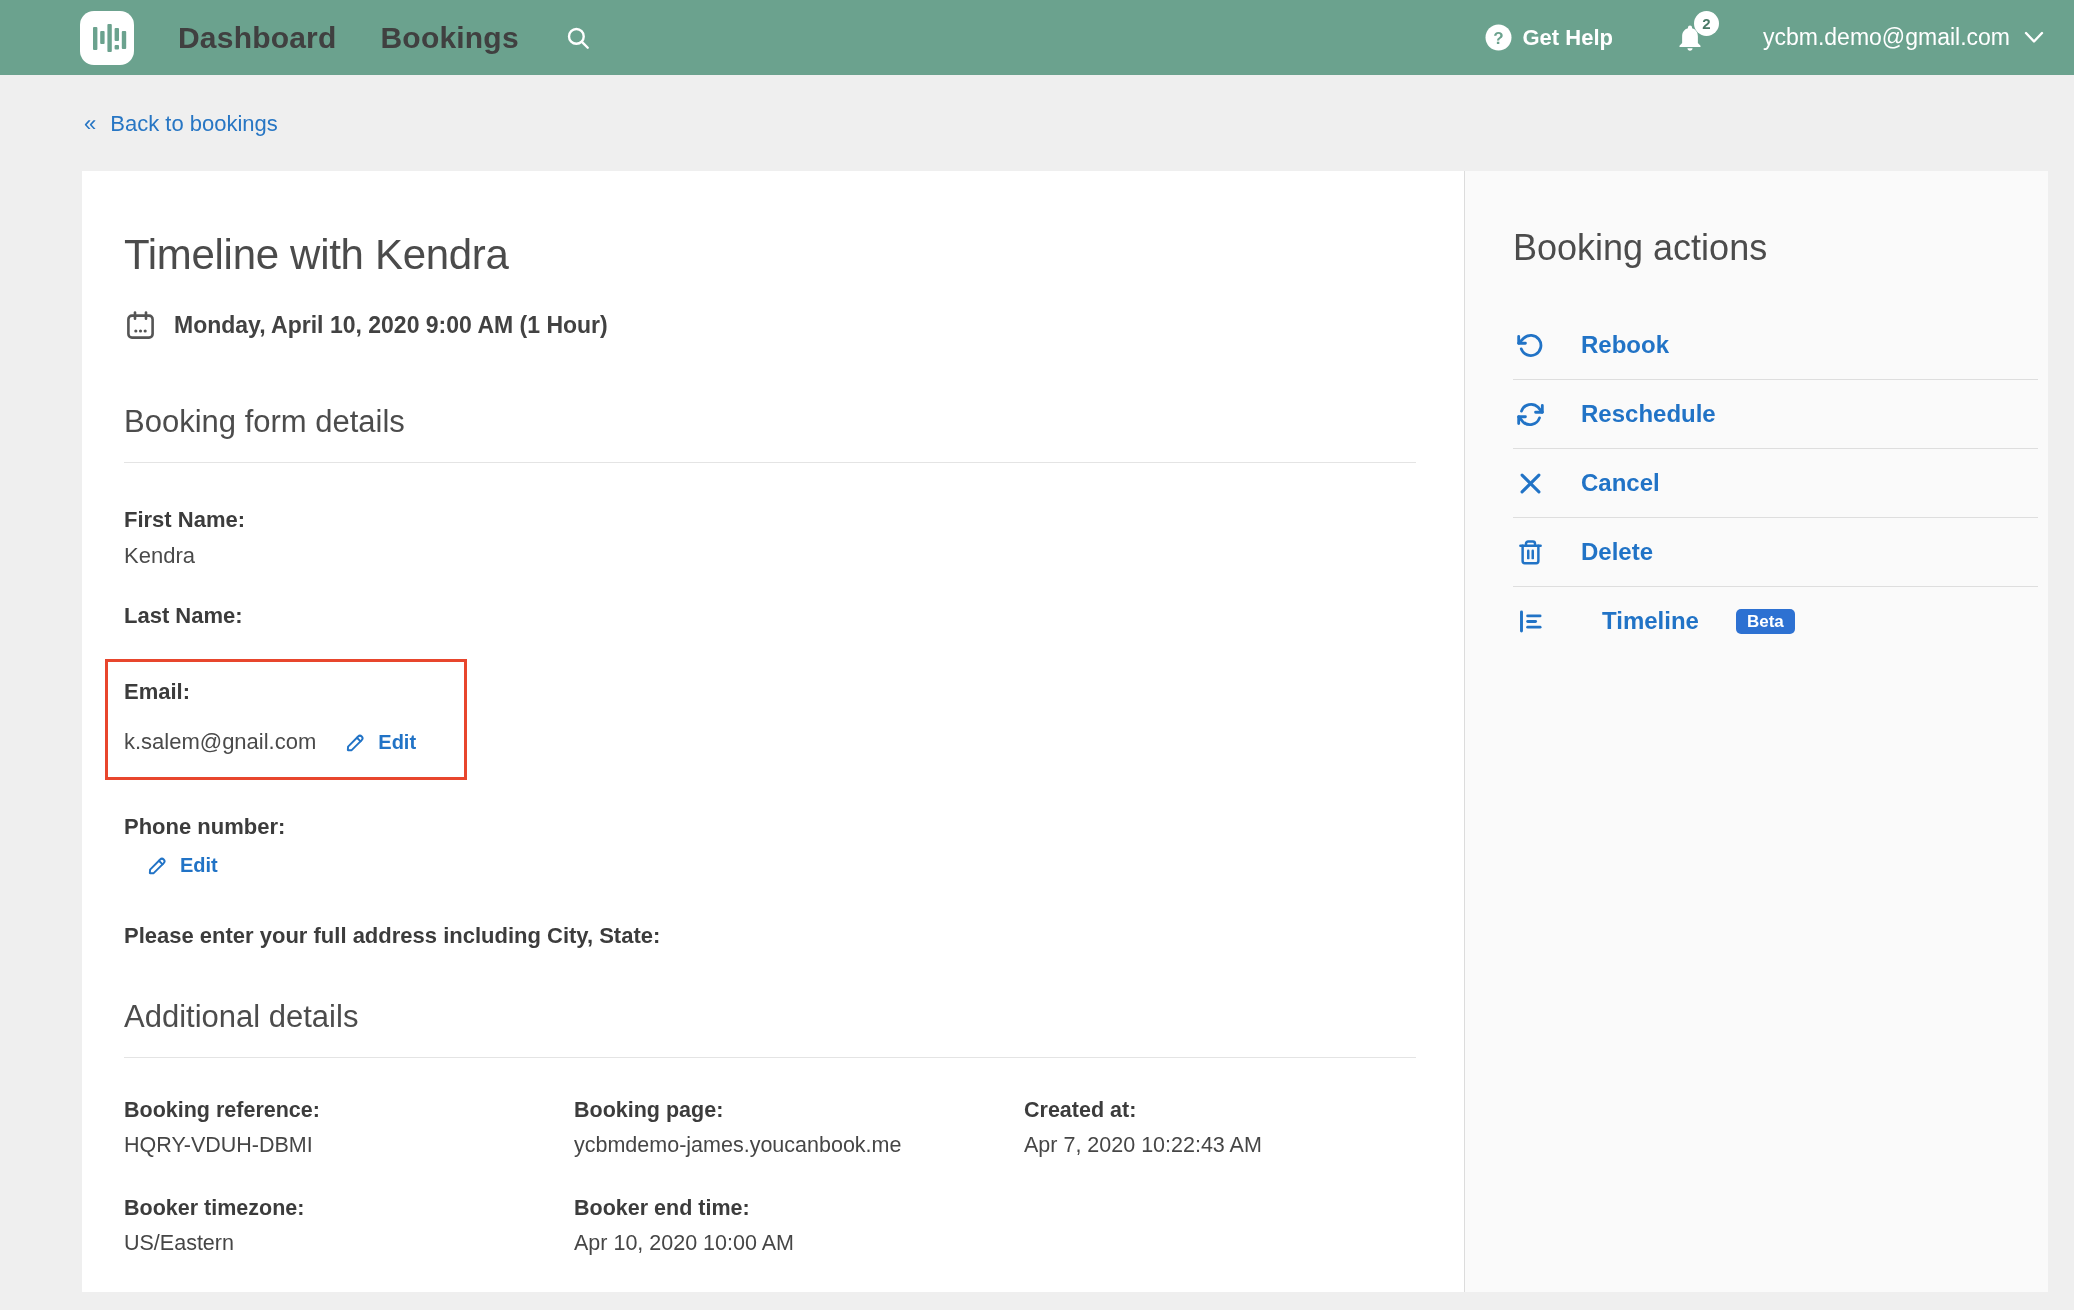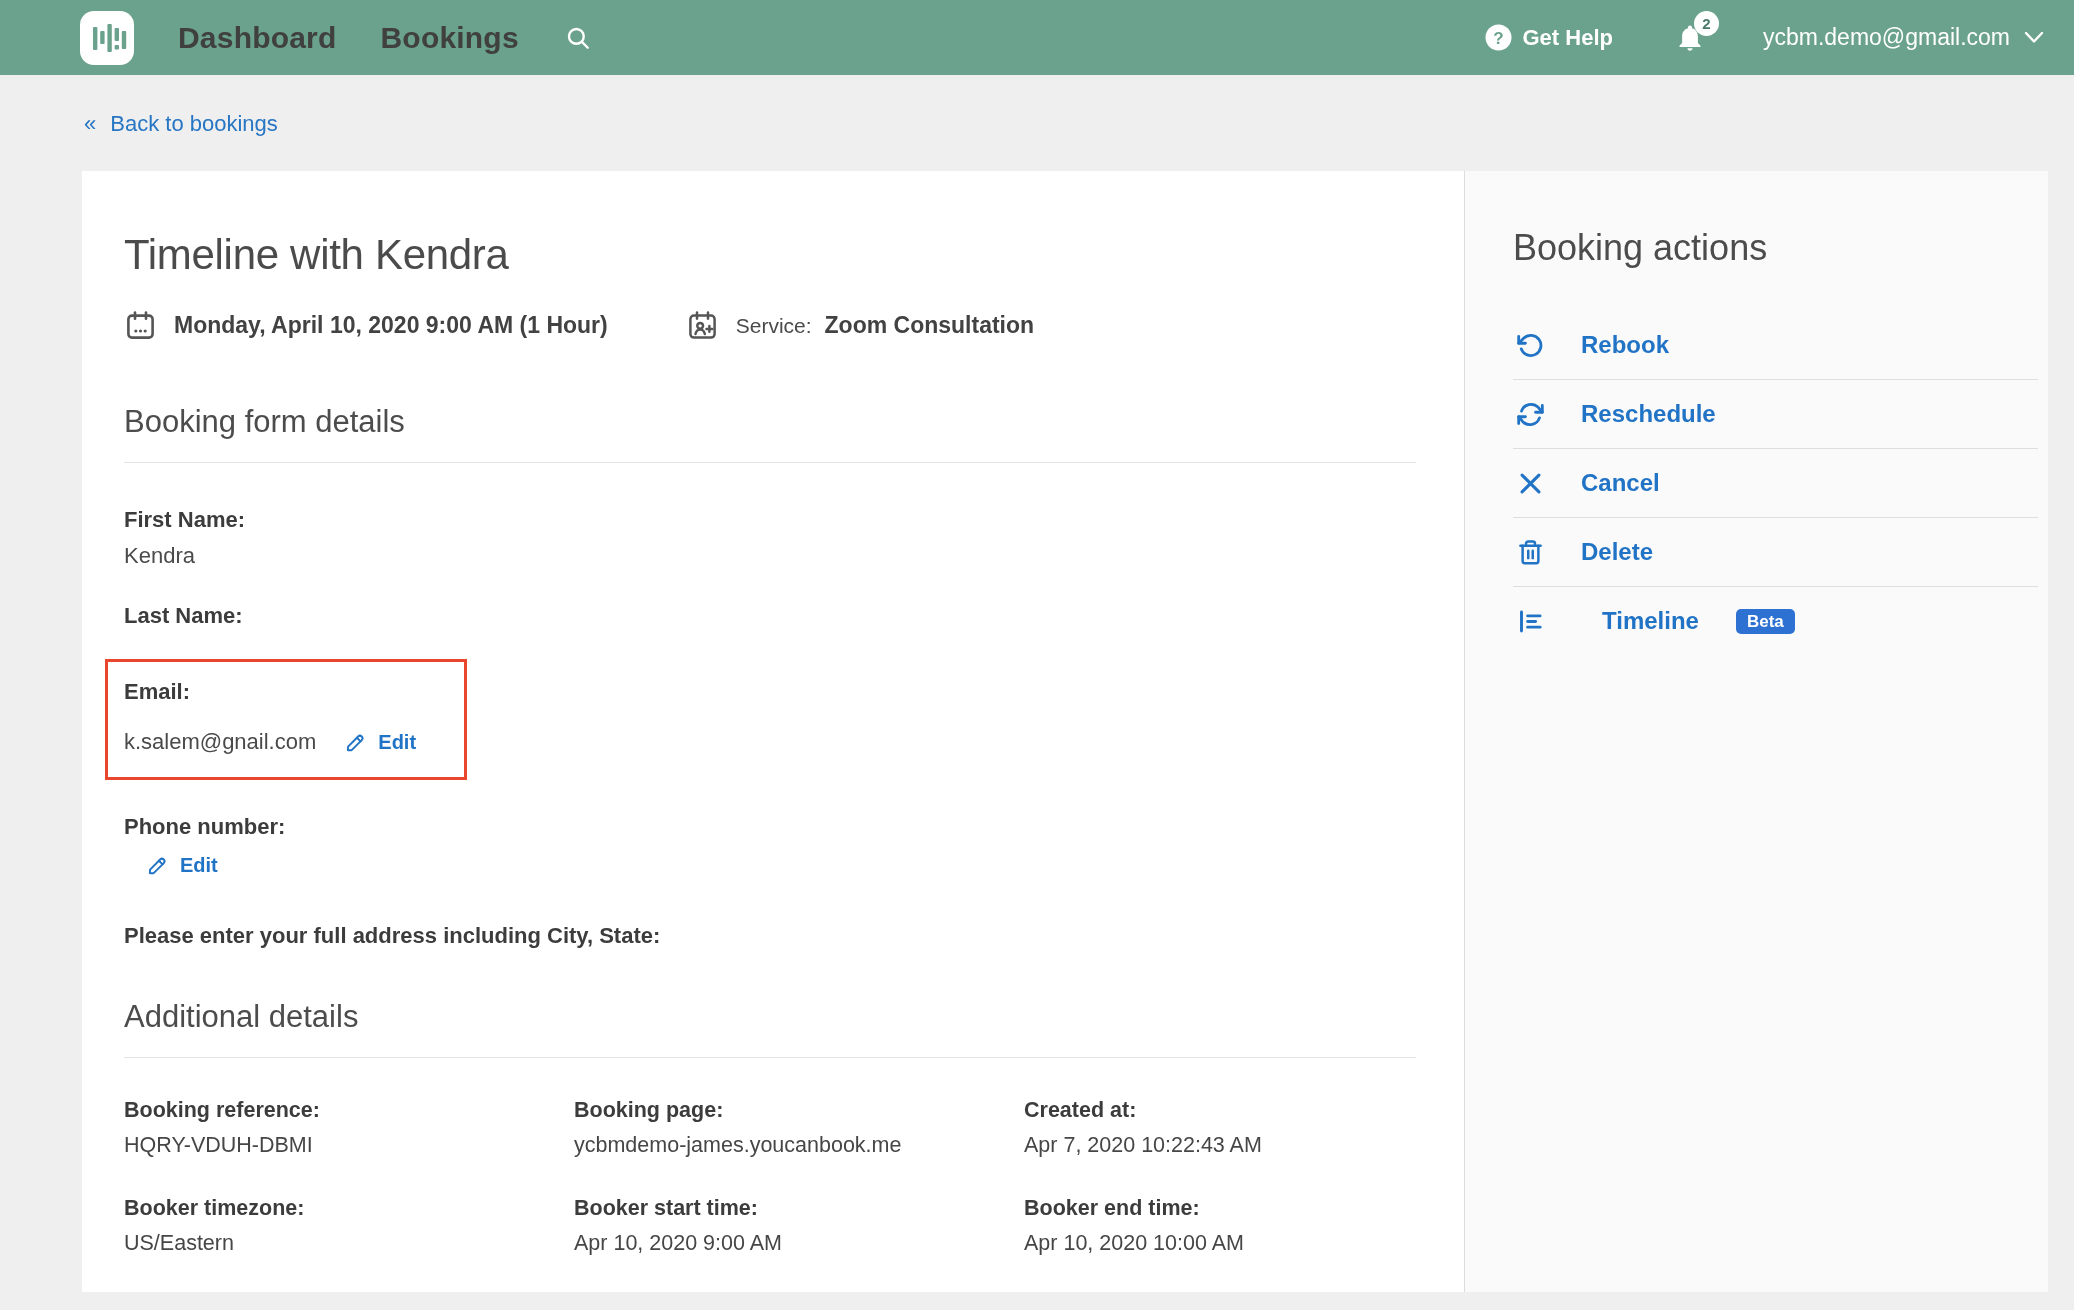"Service:" span.service-group { html: <span> <svg> <rect></rect> <line></line> <line></line> <circle></circle> <path></path> <line></line> <line></line> </svg> <span>Service:</span> <span>Zoom Consultation</span> </span> -> none }
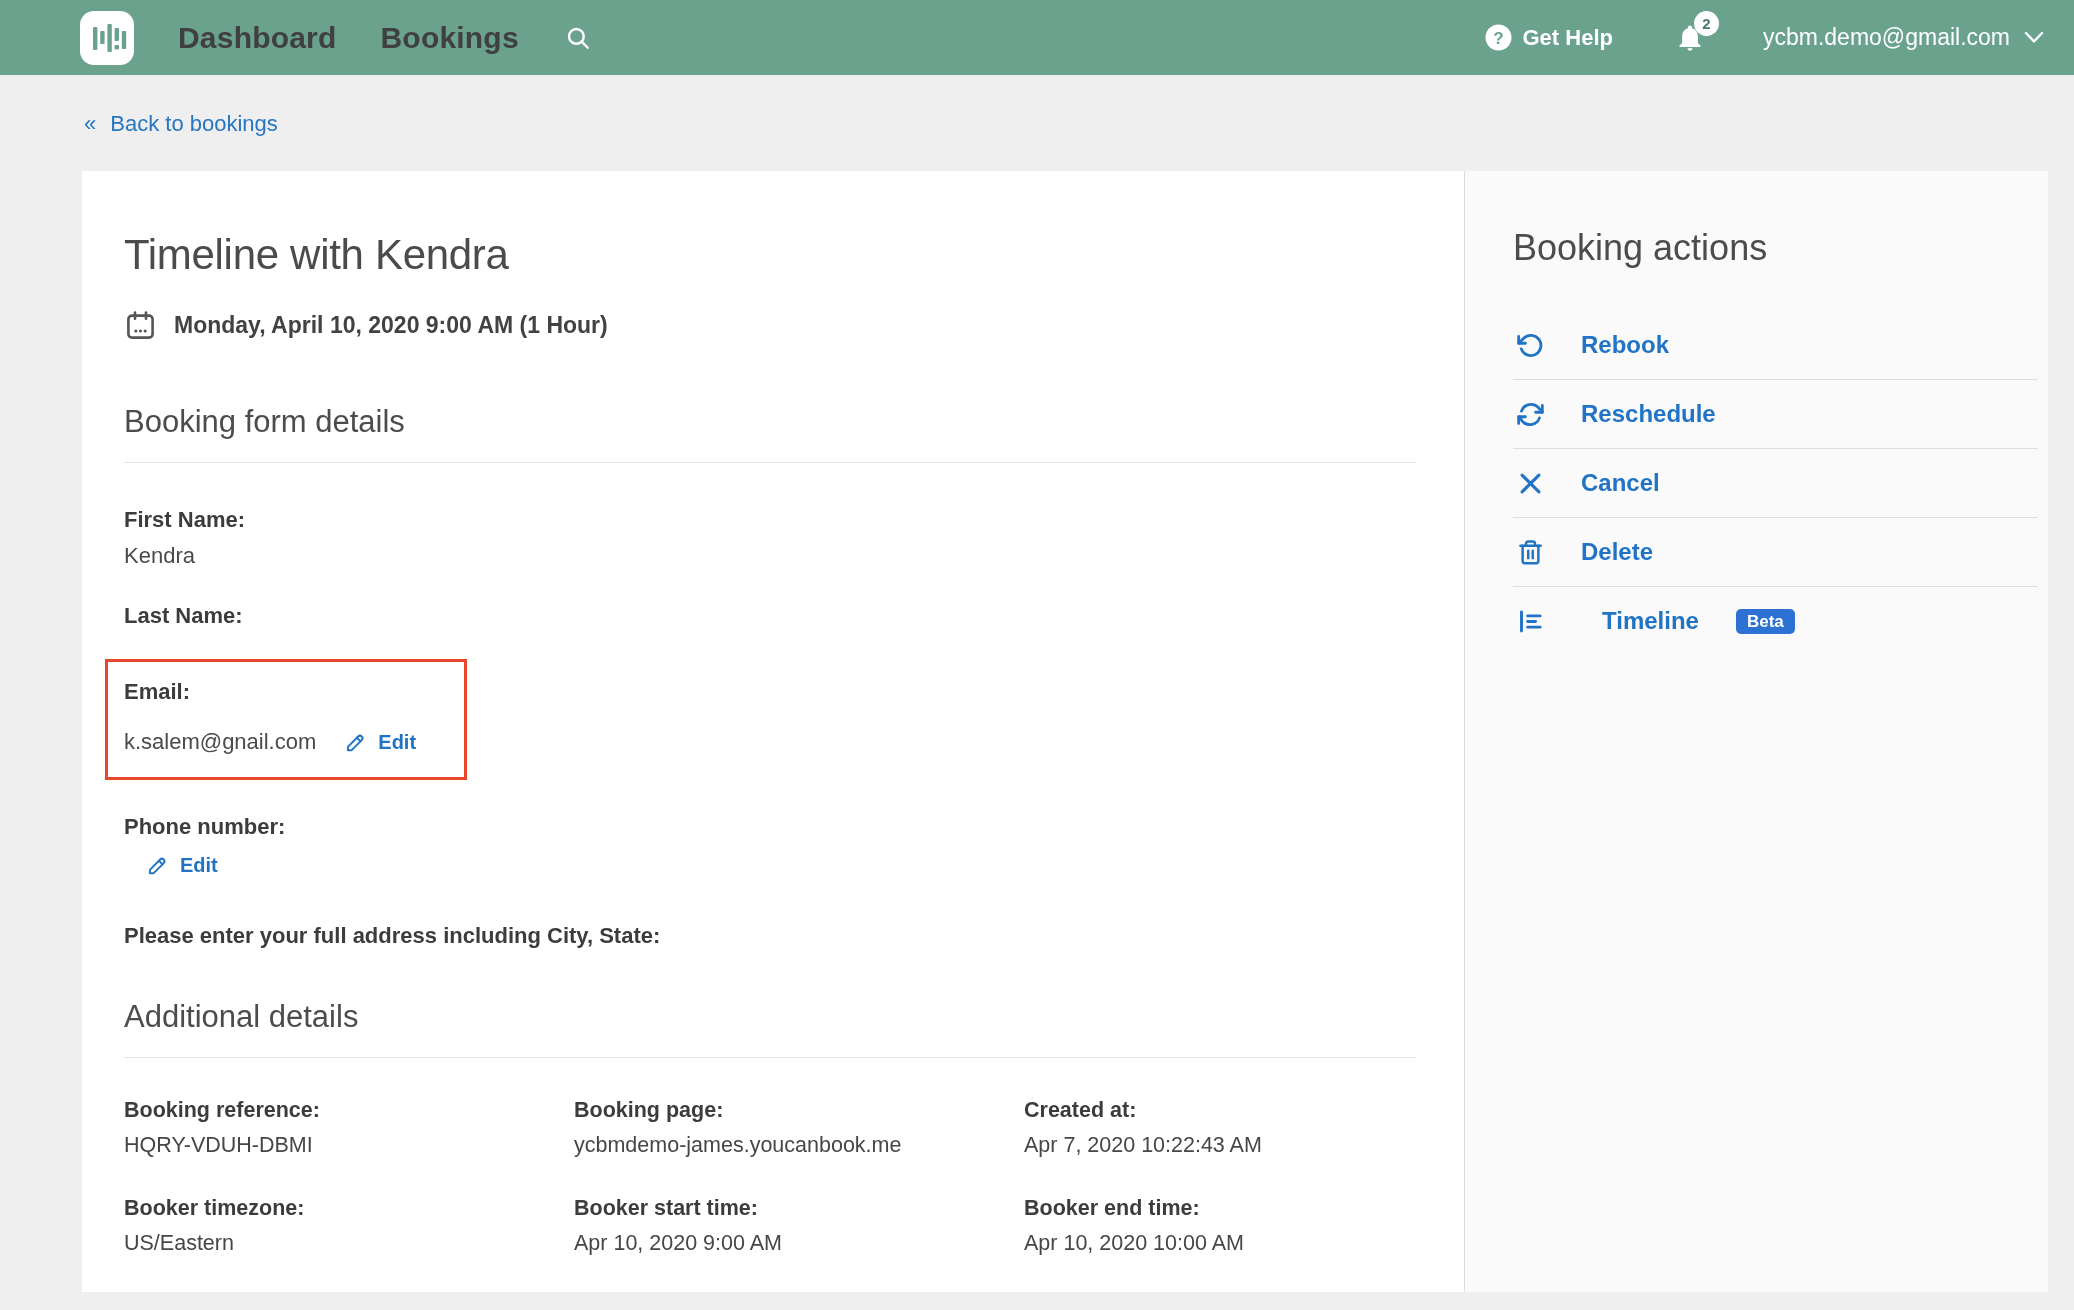"Booker start time:" div { html: <div> <div>Booker start time:</div> <div>Apr 10, 2020 9:00 AM</div> </div> -> none }
